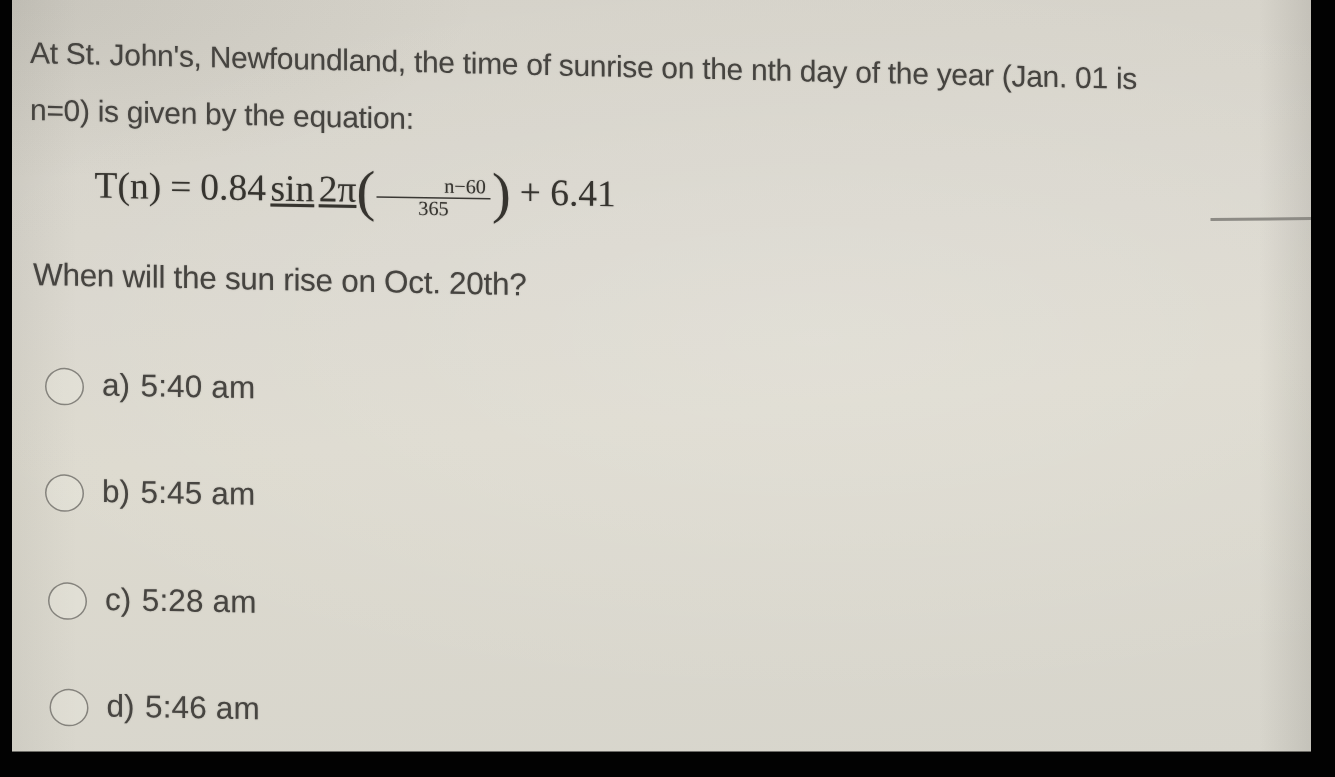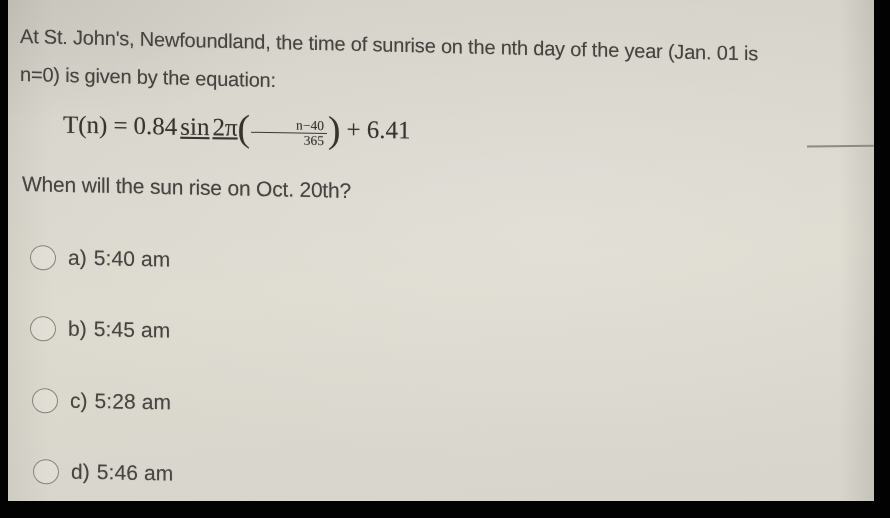"−40" span { text: 40 -> 60 }
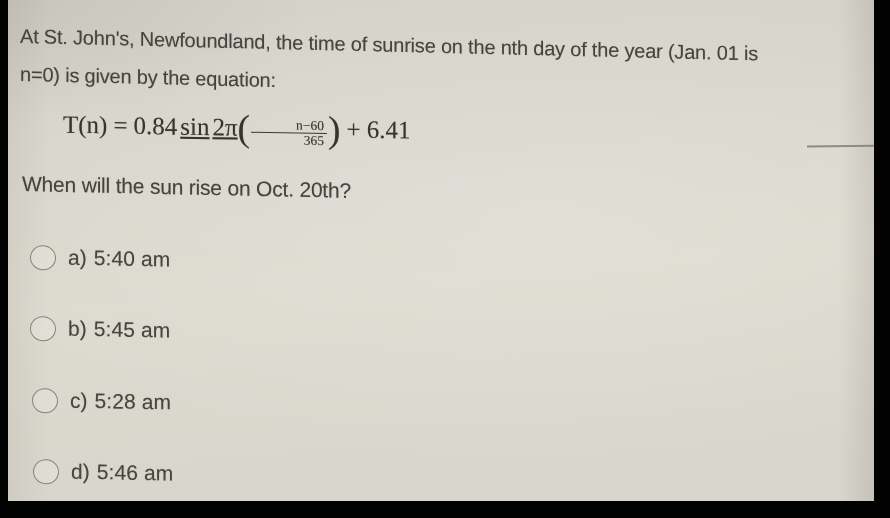"365" .frac .den { text-align: right -> none }
